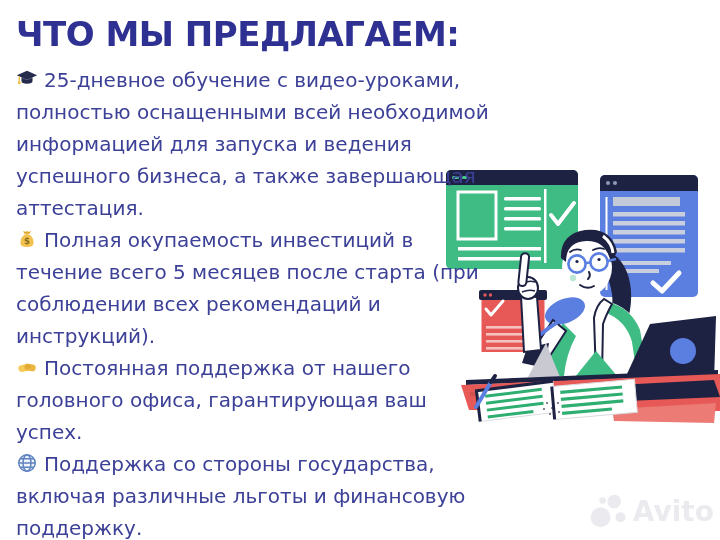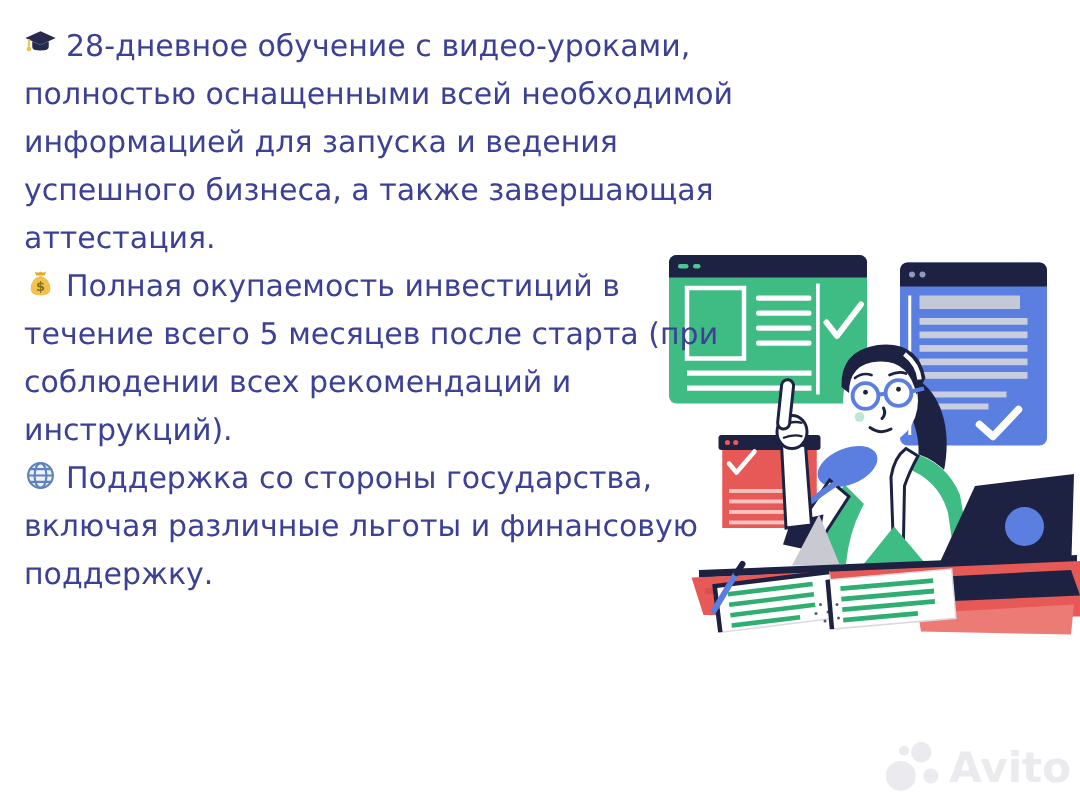"ЧТО МЫ ПРЕДЛАГАЕМ:" h1.title { html: none -> <h1>ЧТО МЫ ПРЕДЛАГАЕМ:</h1> }
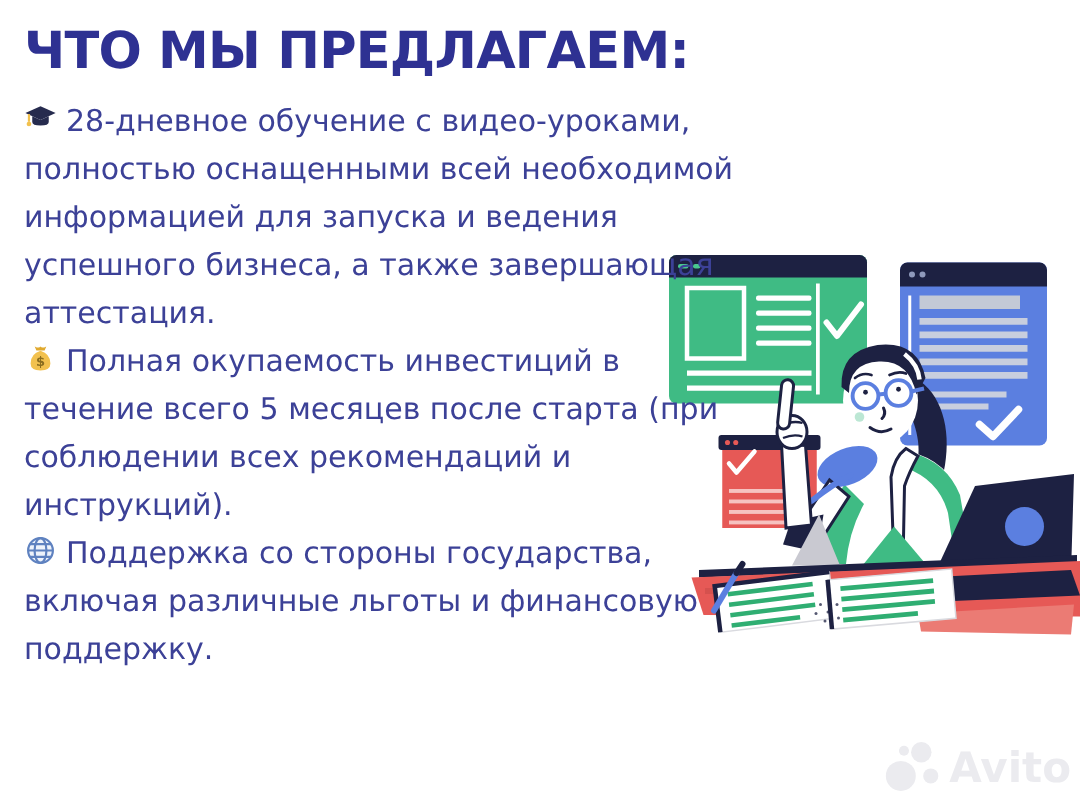"28-дневное обучение с видео-уроками," span { text: 28-дневное -> 25-дневное }
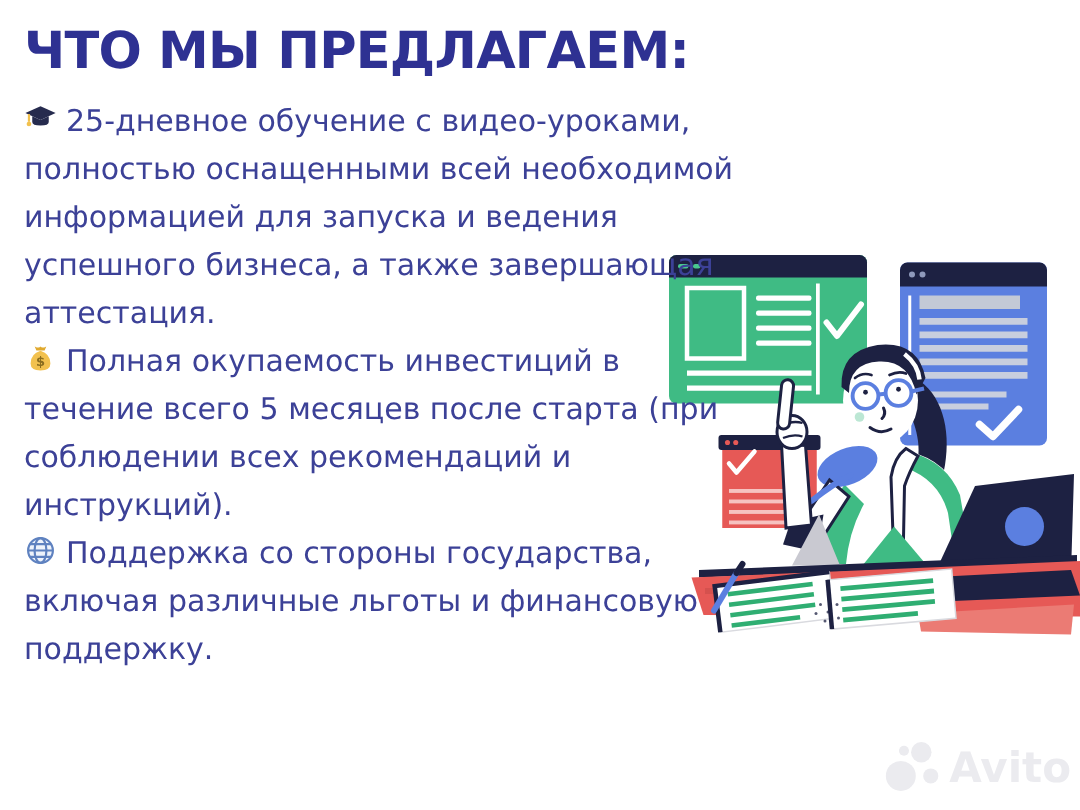"Постоянная поддержка от нашего головного" p { html: none -> <p><span><svg> <rect></rect> <rect></rect> <path></path> </svg></span><span>Постоянная поддержка от нашего головного офиса, гарантирующая ваш успех.</span></p> }
